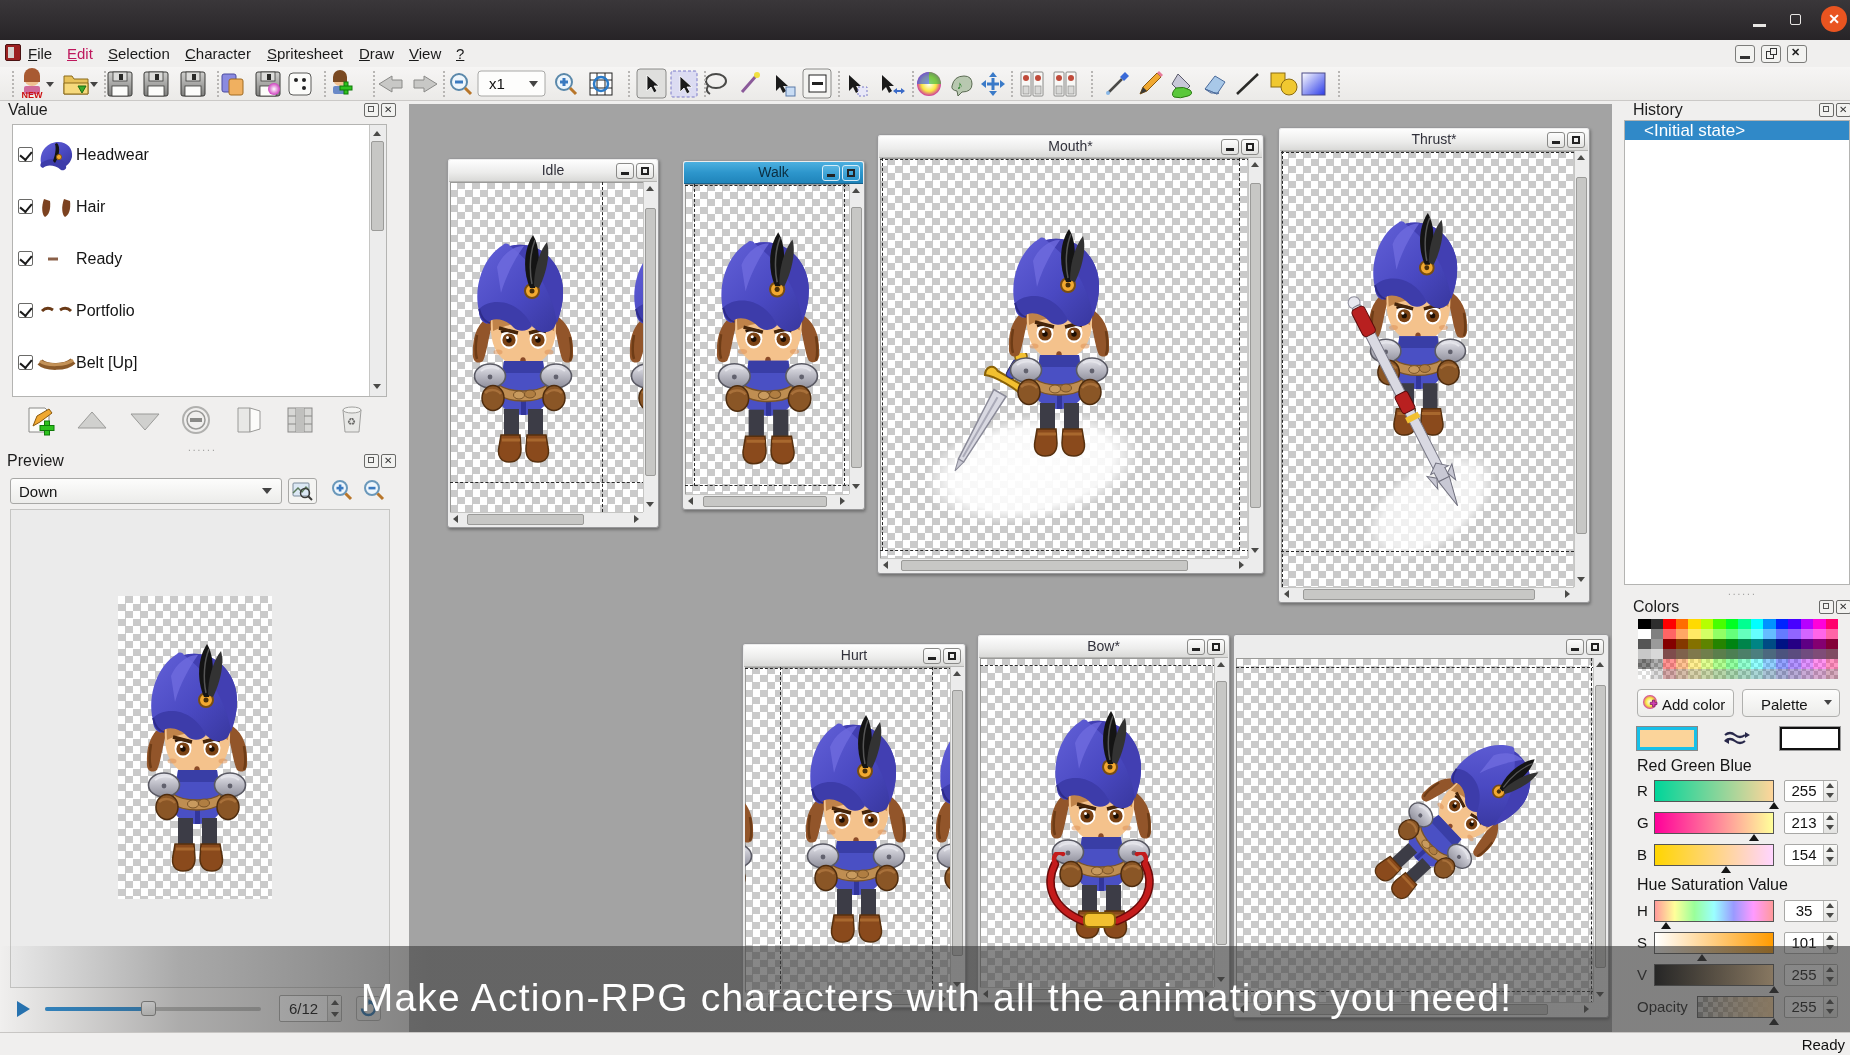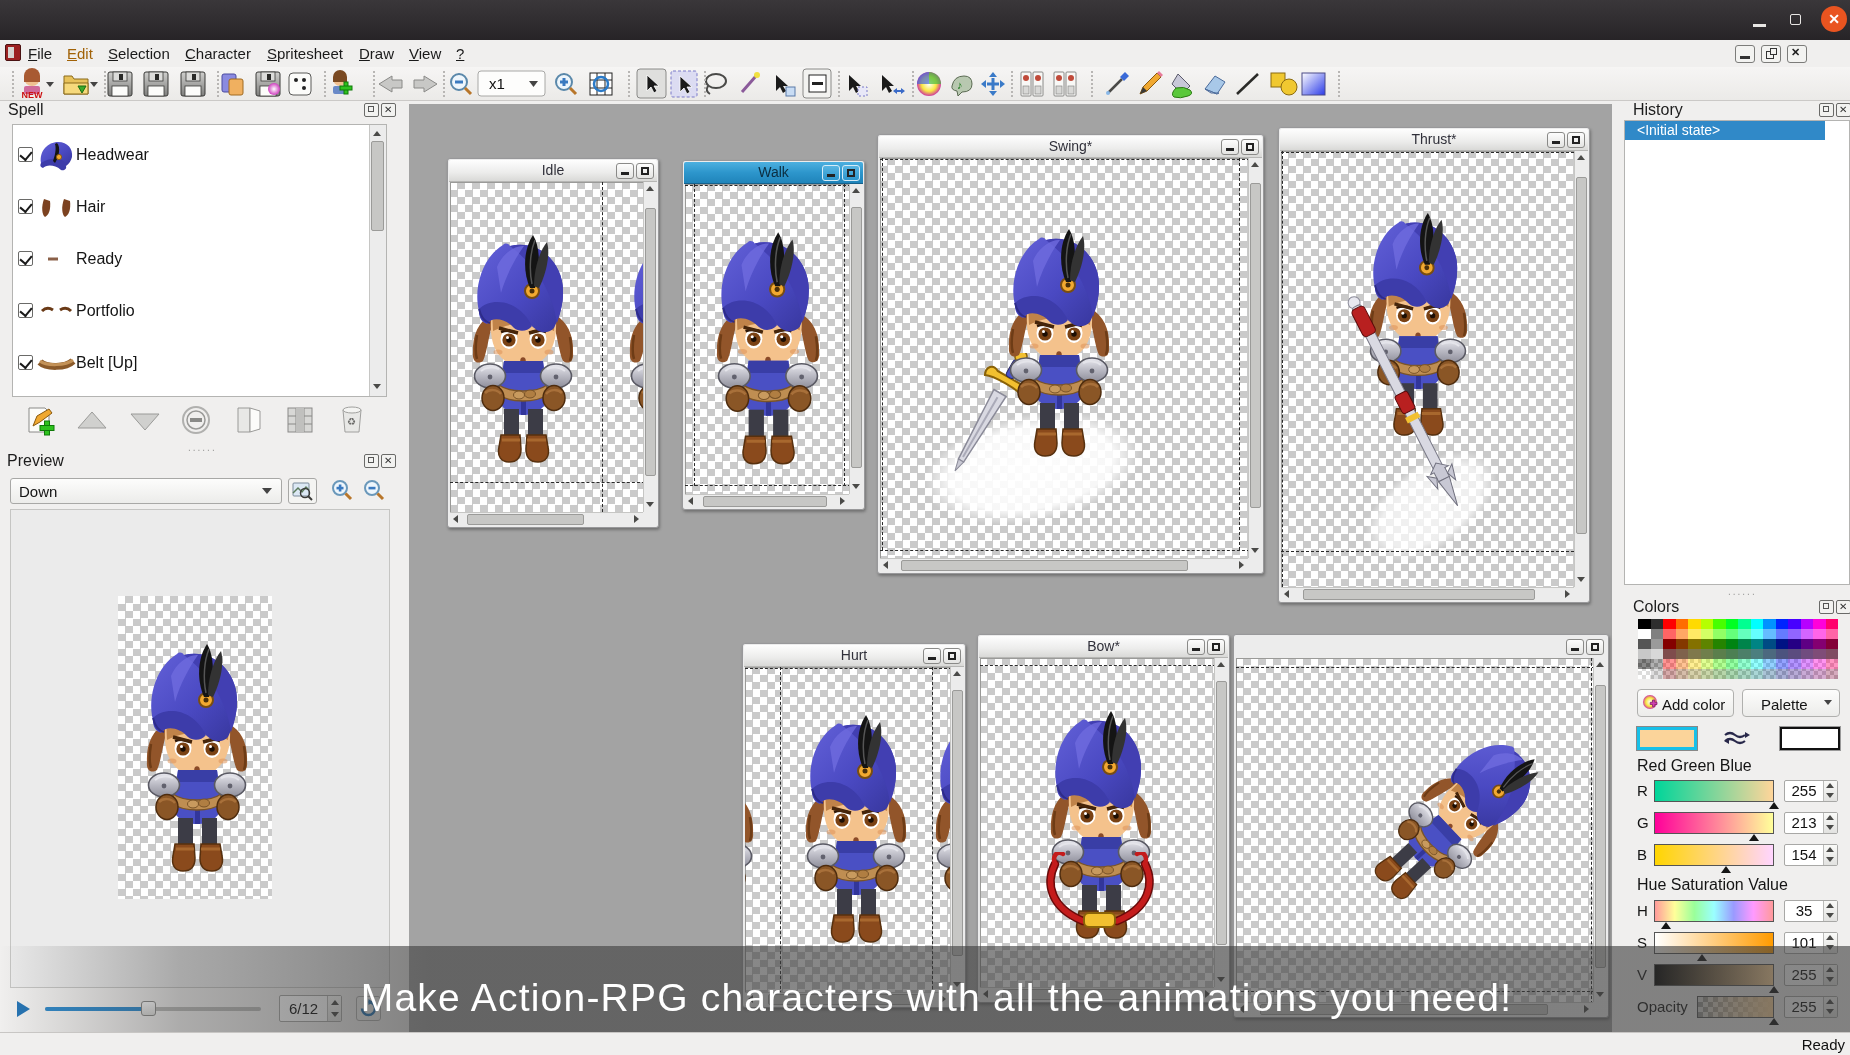"Edit" div.abs { color: #a16207 -> #be185d }
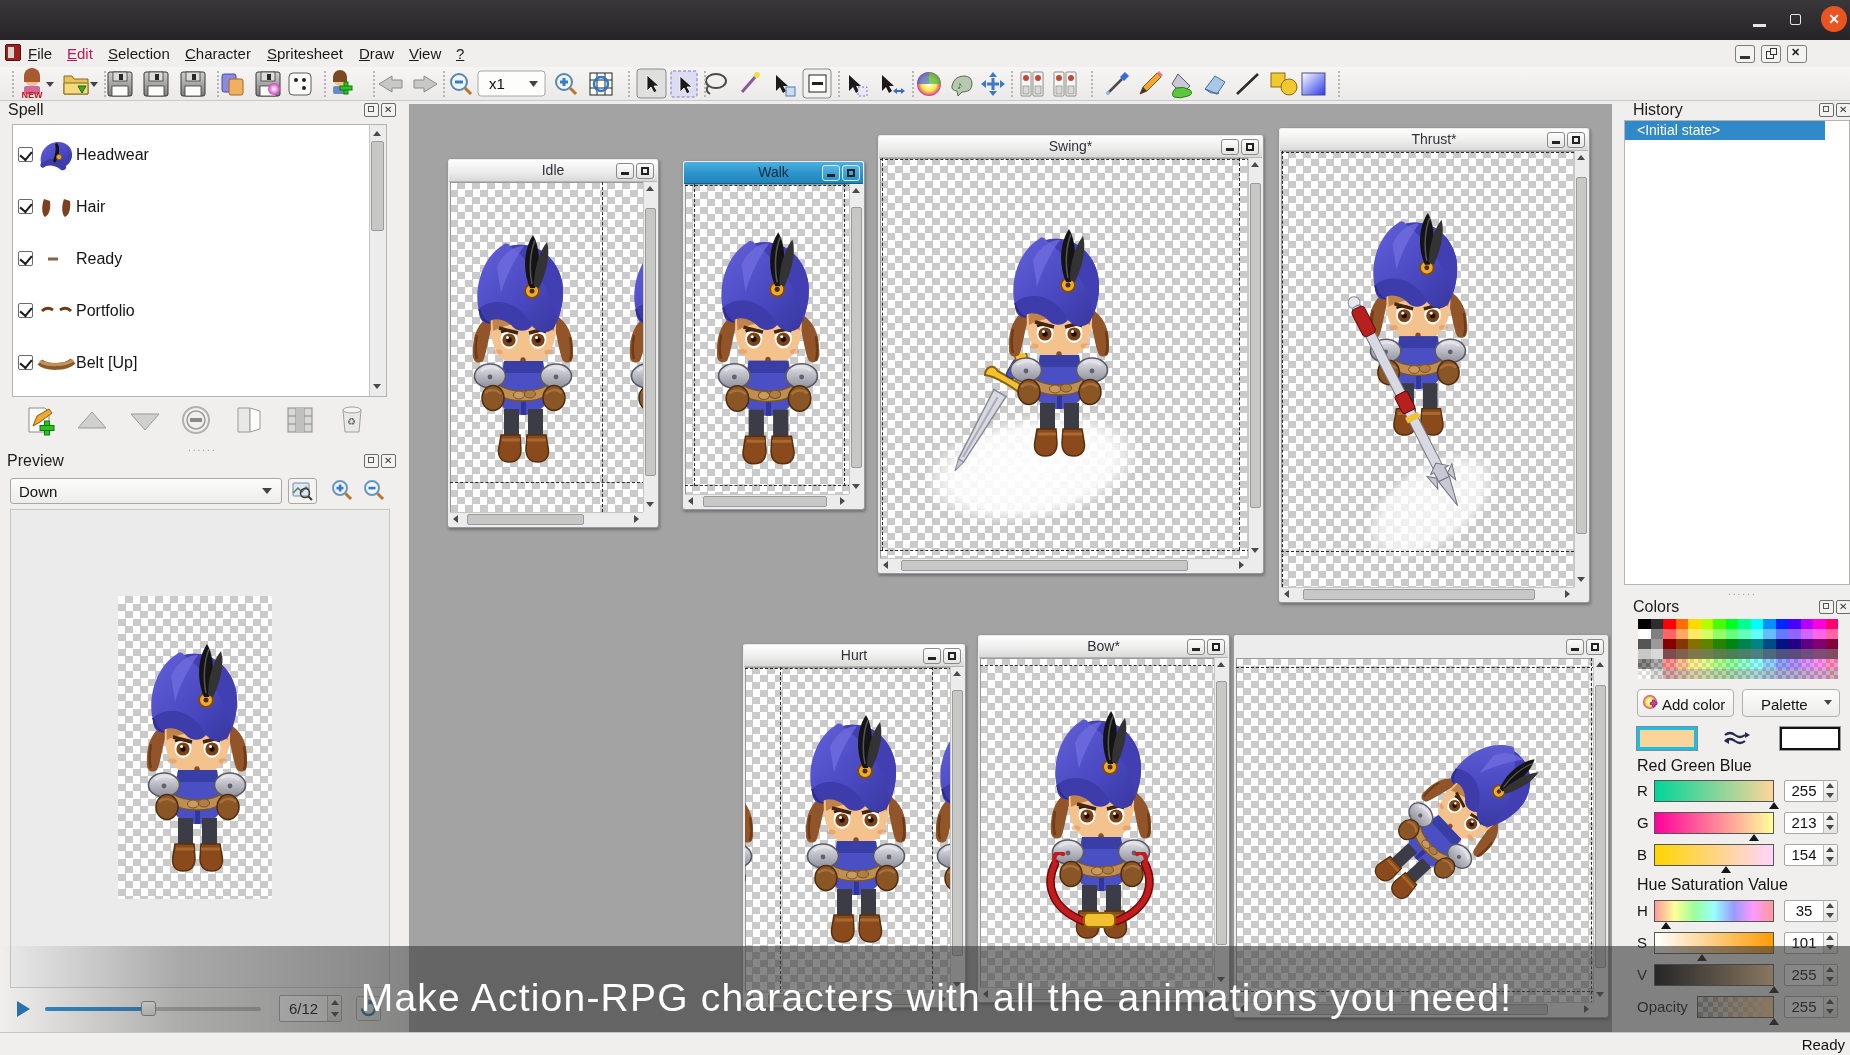"Spell" div.dockttl { text: Spell -> Value }
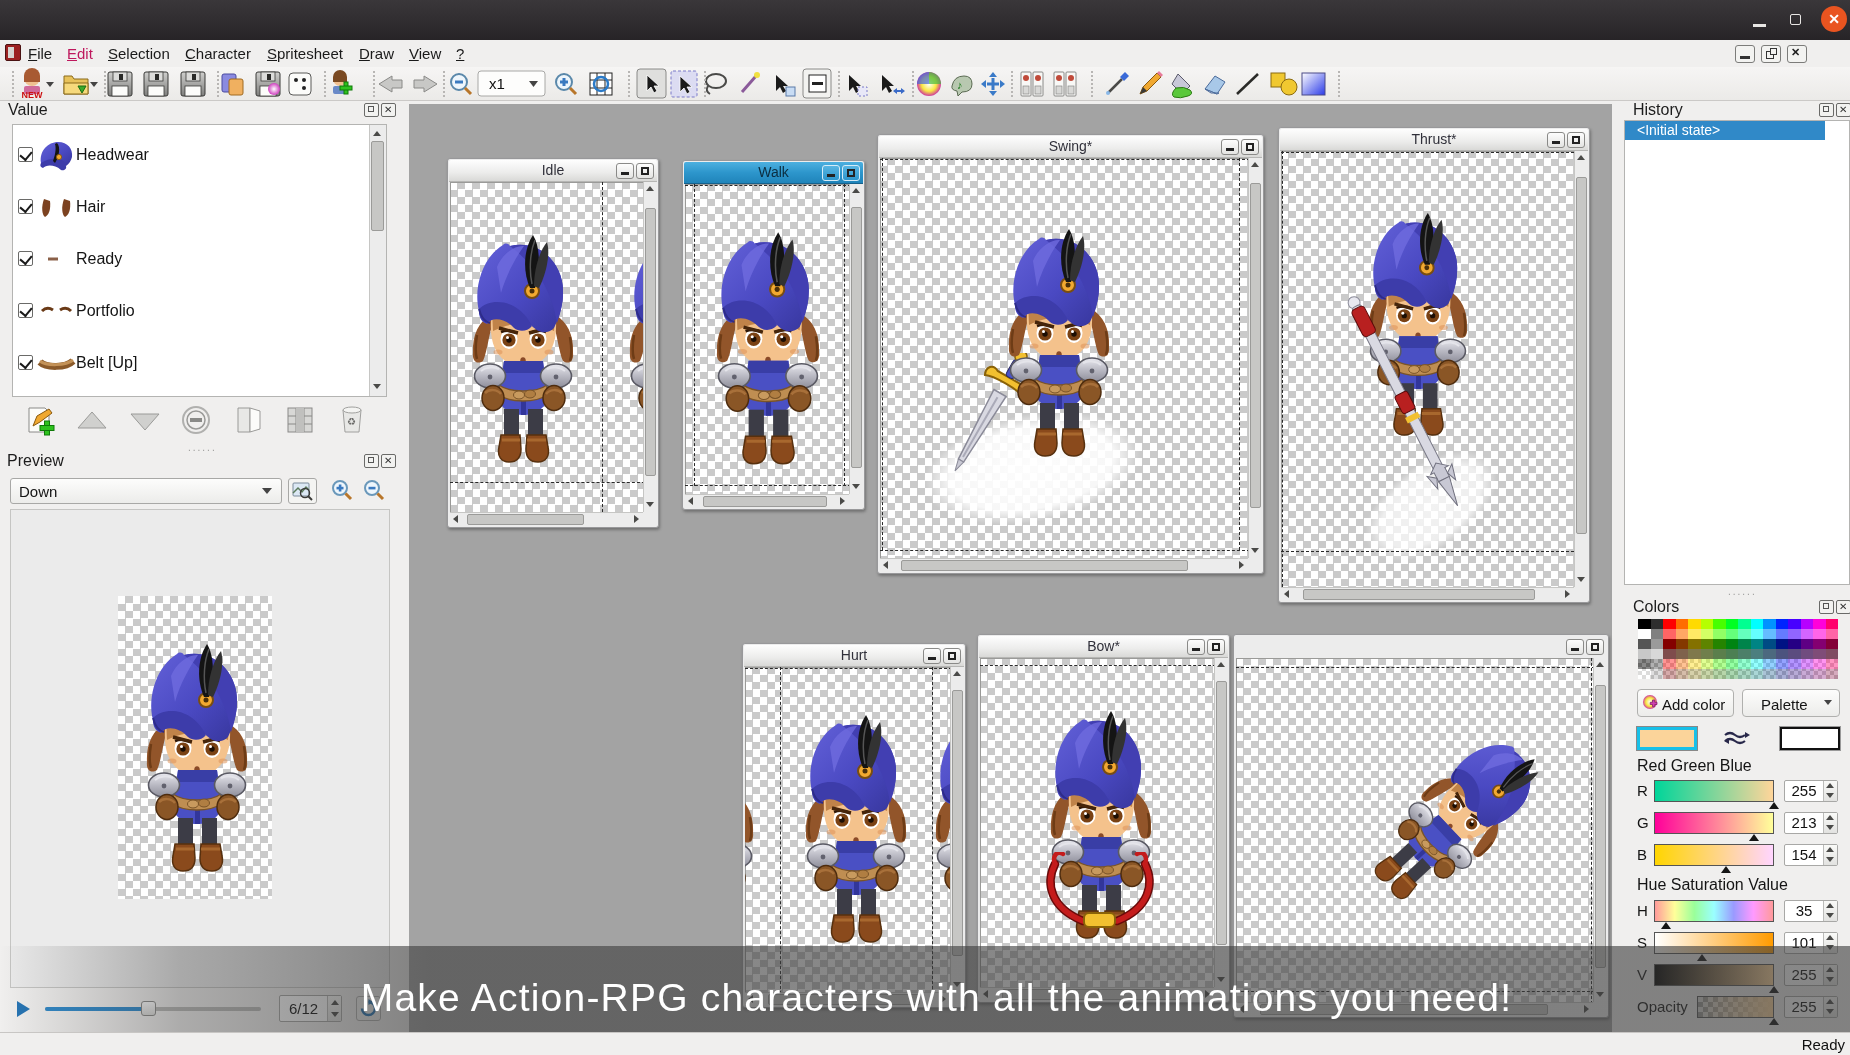"<Initial state>" div.abs { font-size: 14px -> 17px; padding-left: 12px -> 19px; width: 200px -> 224px }
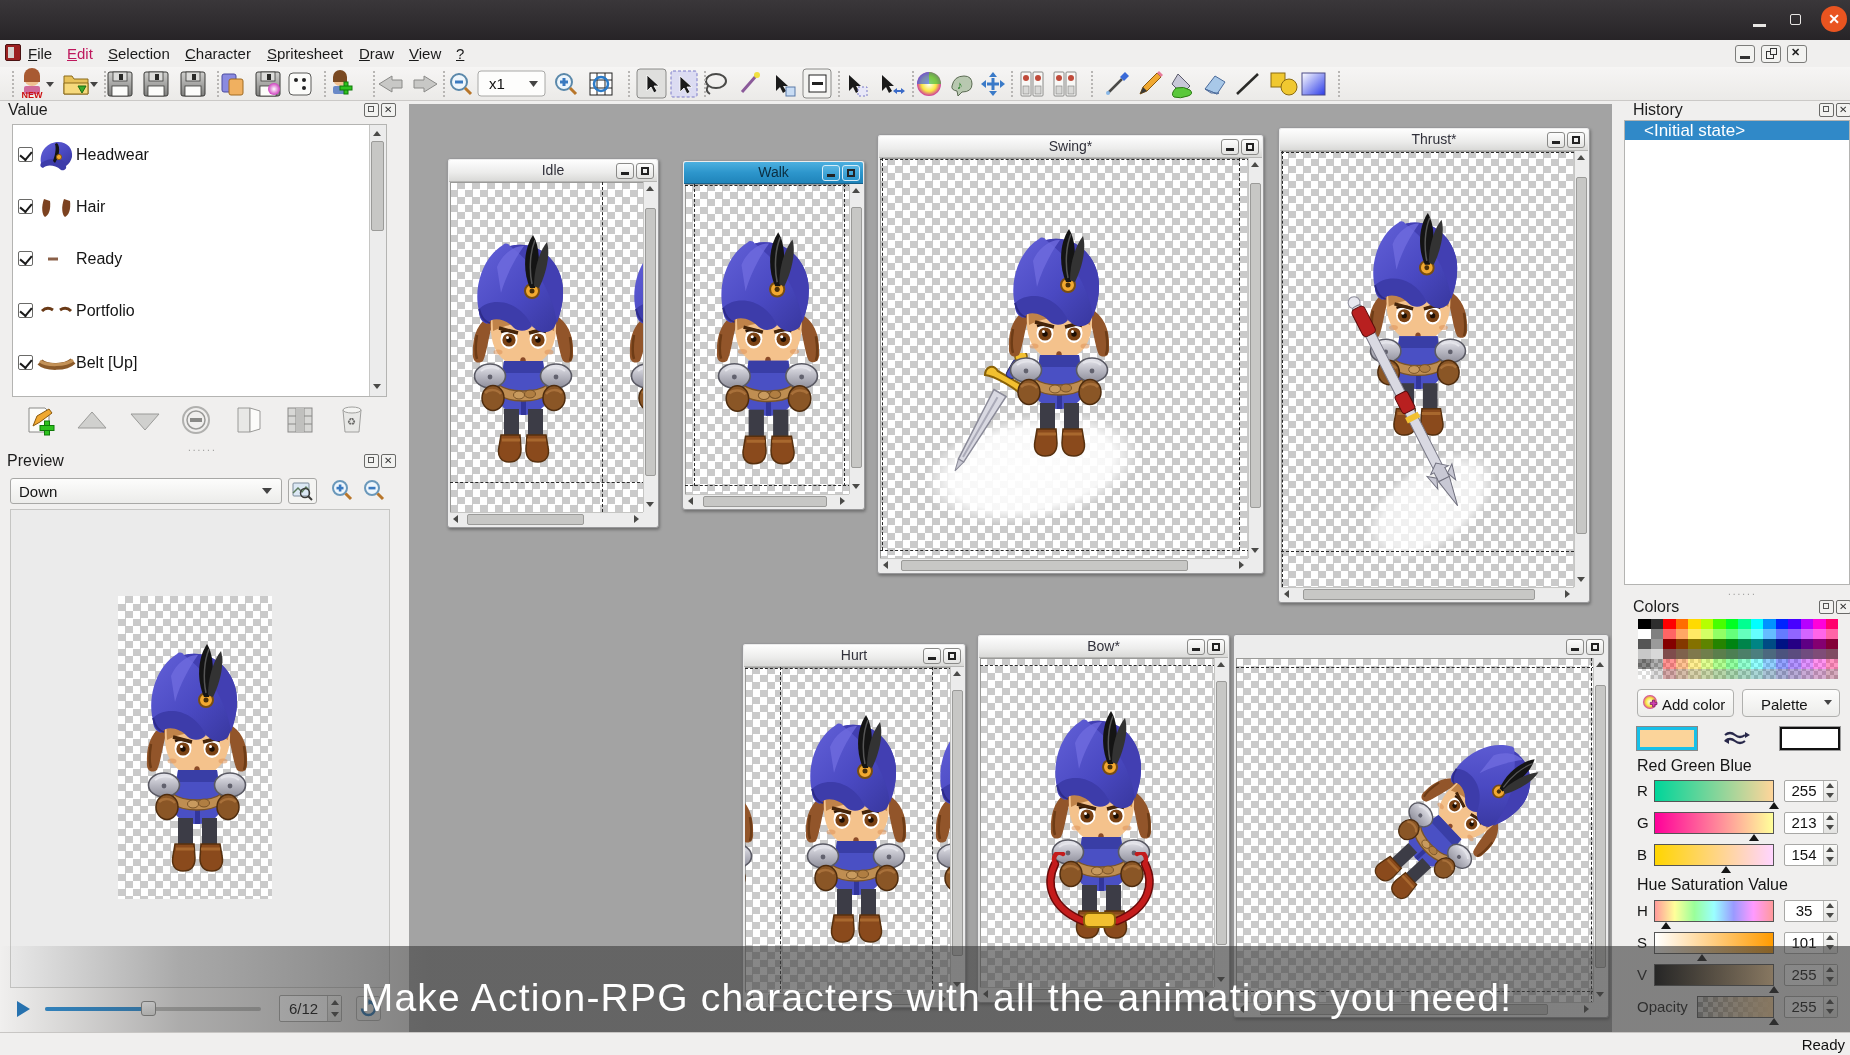"Swing*" div.wtitle { text: Swing -> Mouth }
